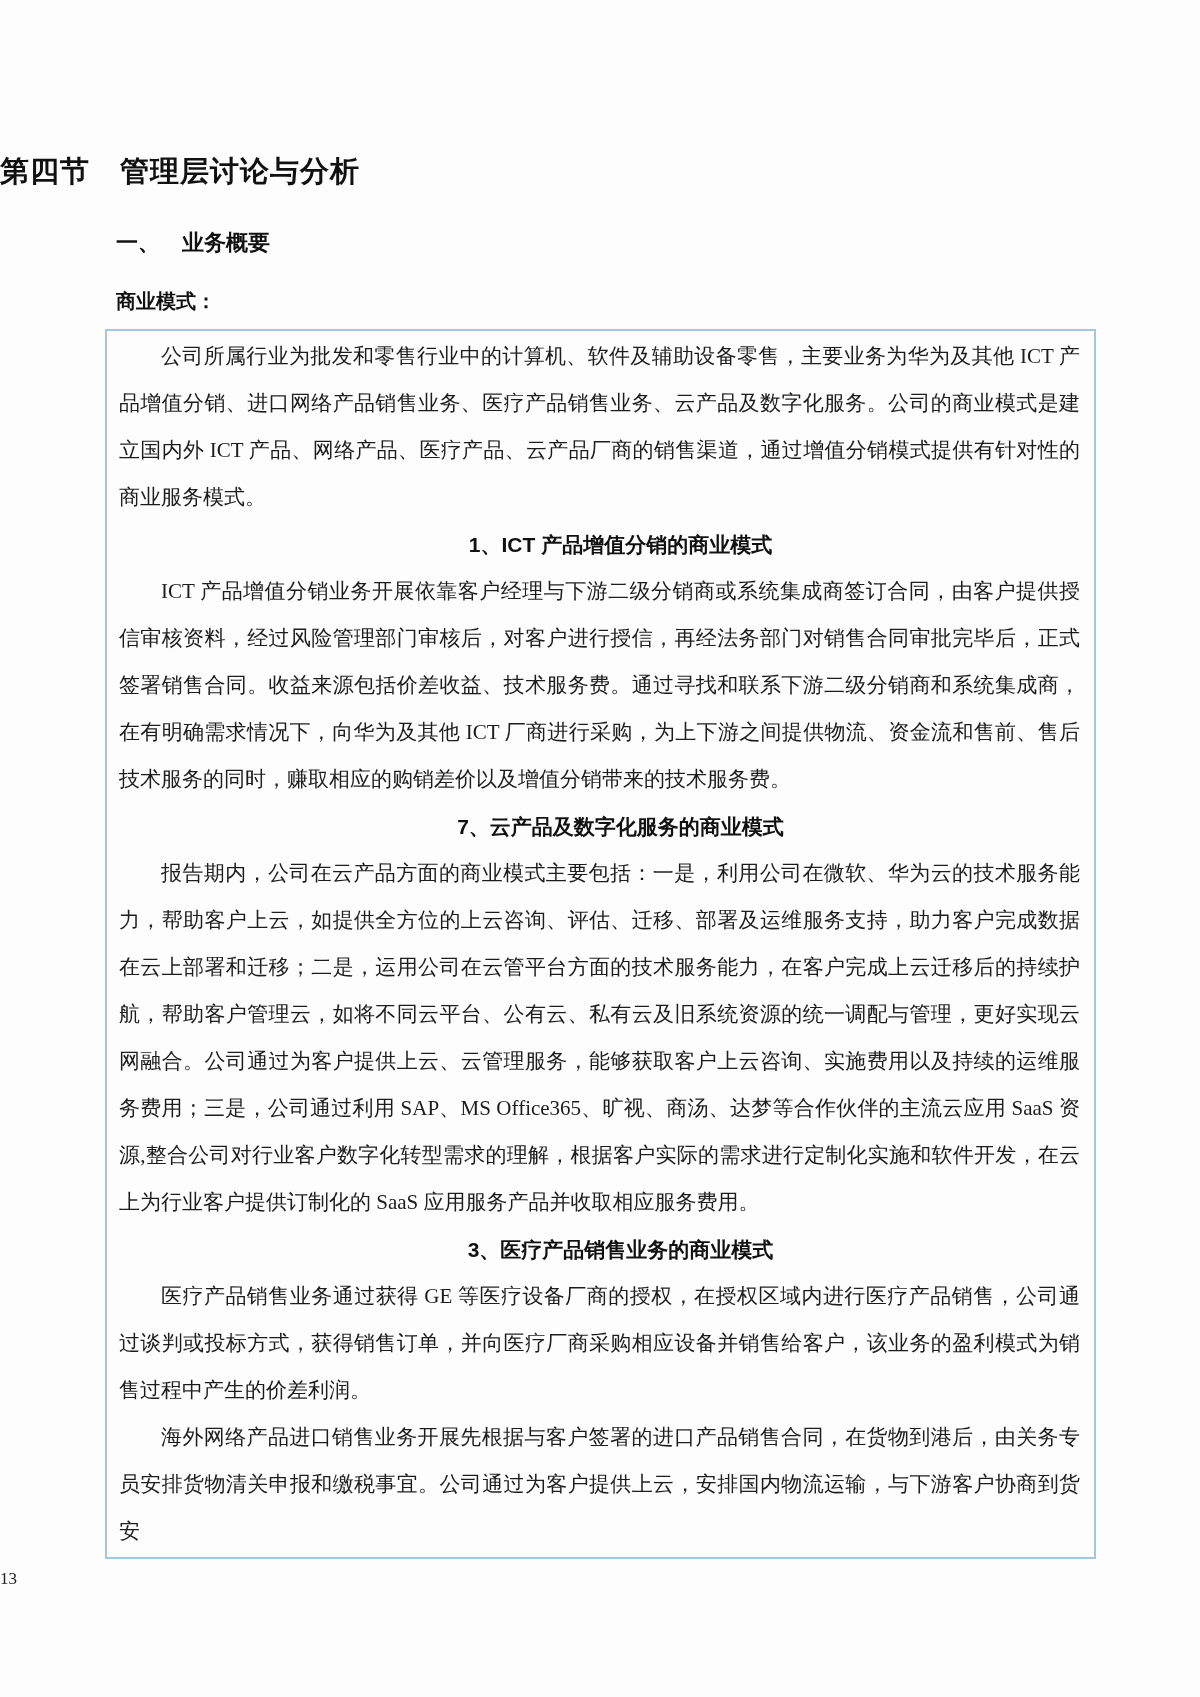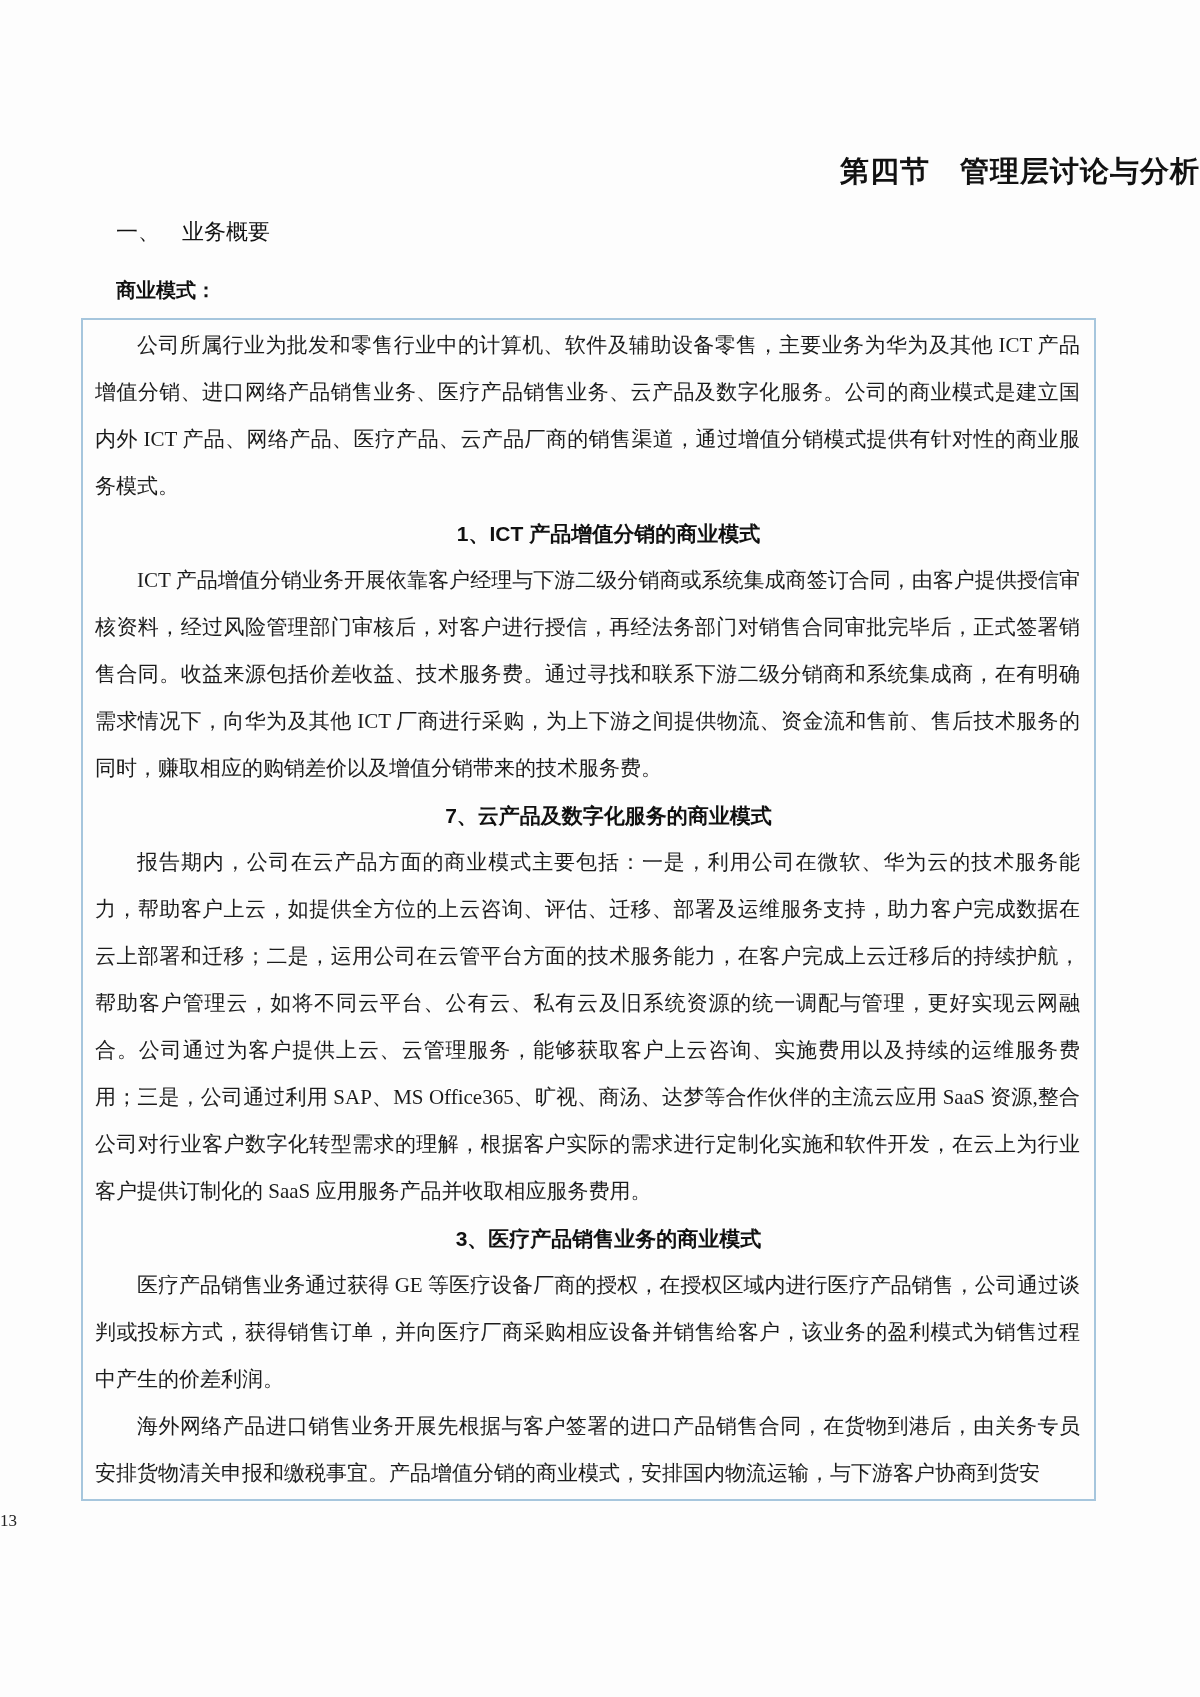"第四节 管理层讨论与分析" .doc-title { text-align: right -> left }
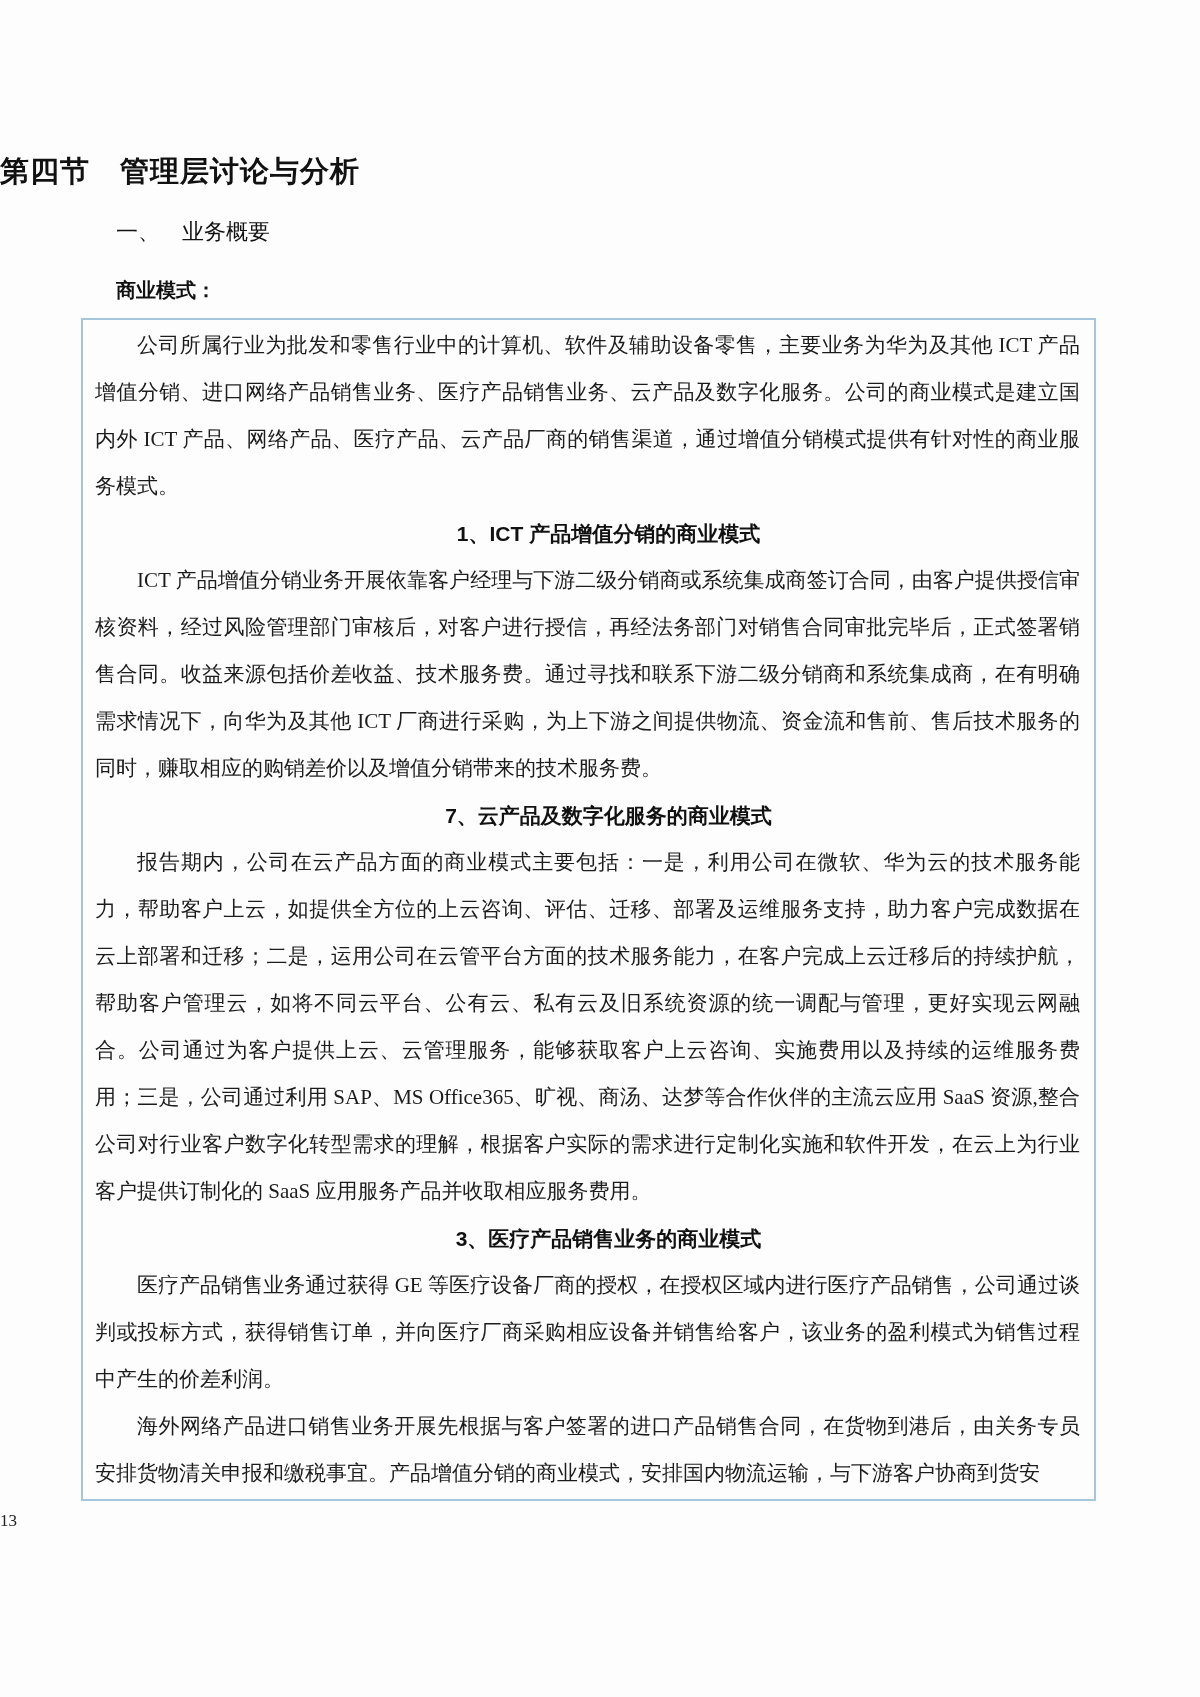"一、 业务概要" .section-heading { font-weight: normal -> bold; margin: 25px 0 0 116px -> 36px 0 0 116px }
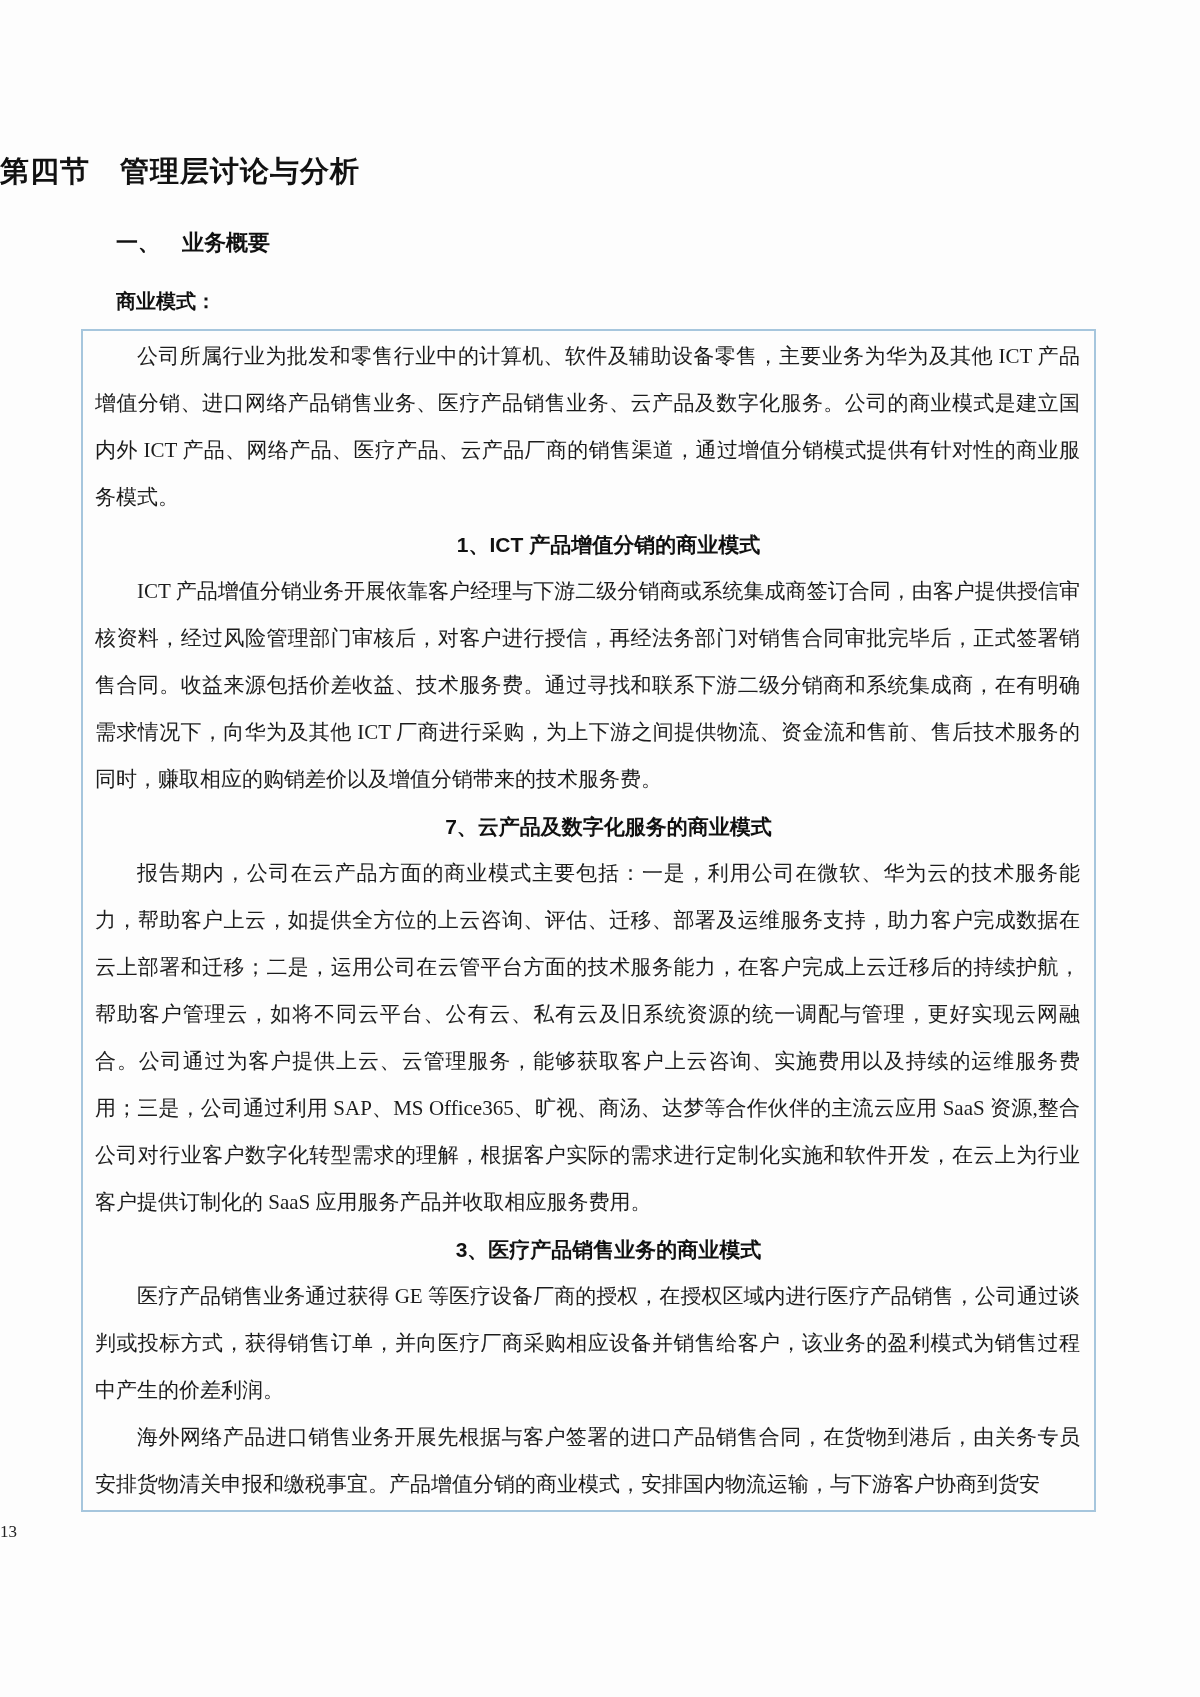"公司所属行业为批发和零售行业中的计算机、软件及辅助设备零售，主要业务为华为及其他" .bm-box { margin: 14px 104px 0 81px -> 14px 104px 0 105px }
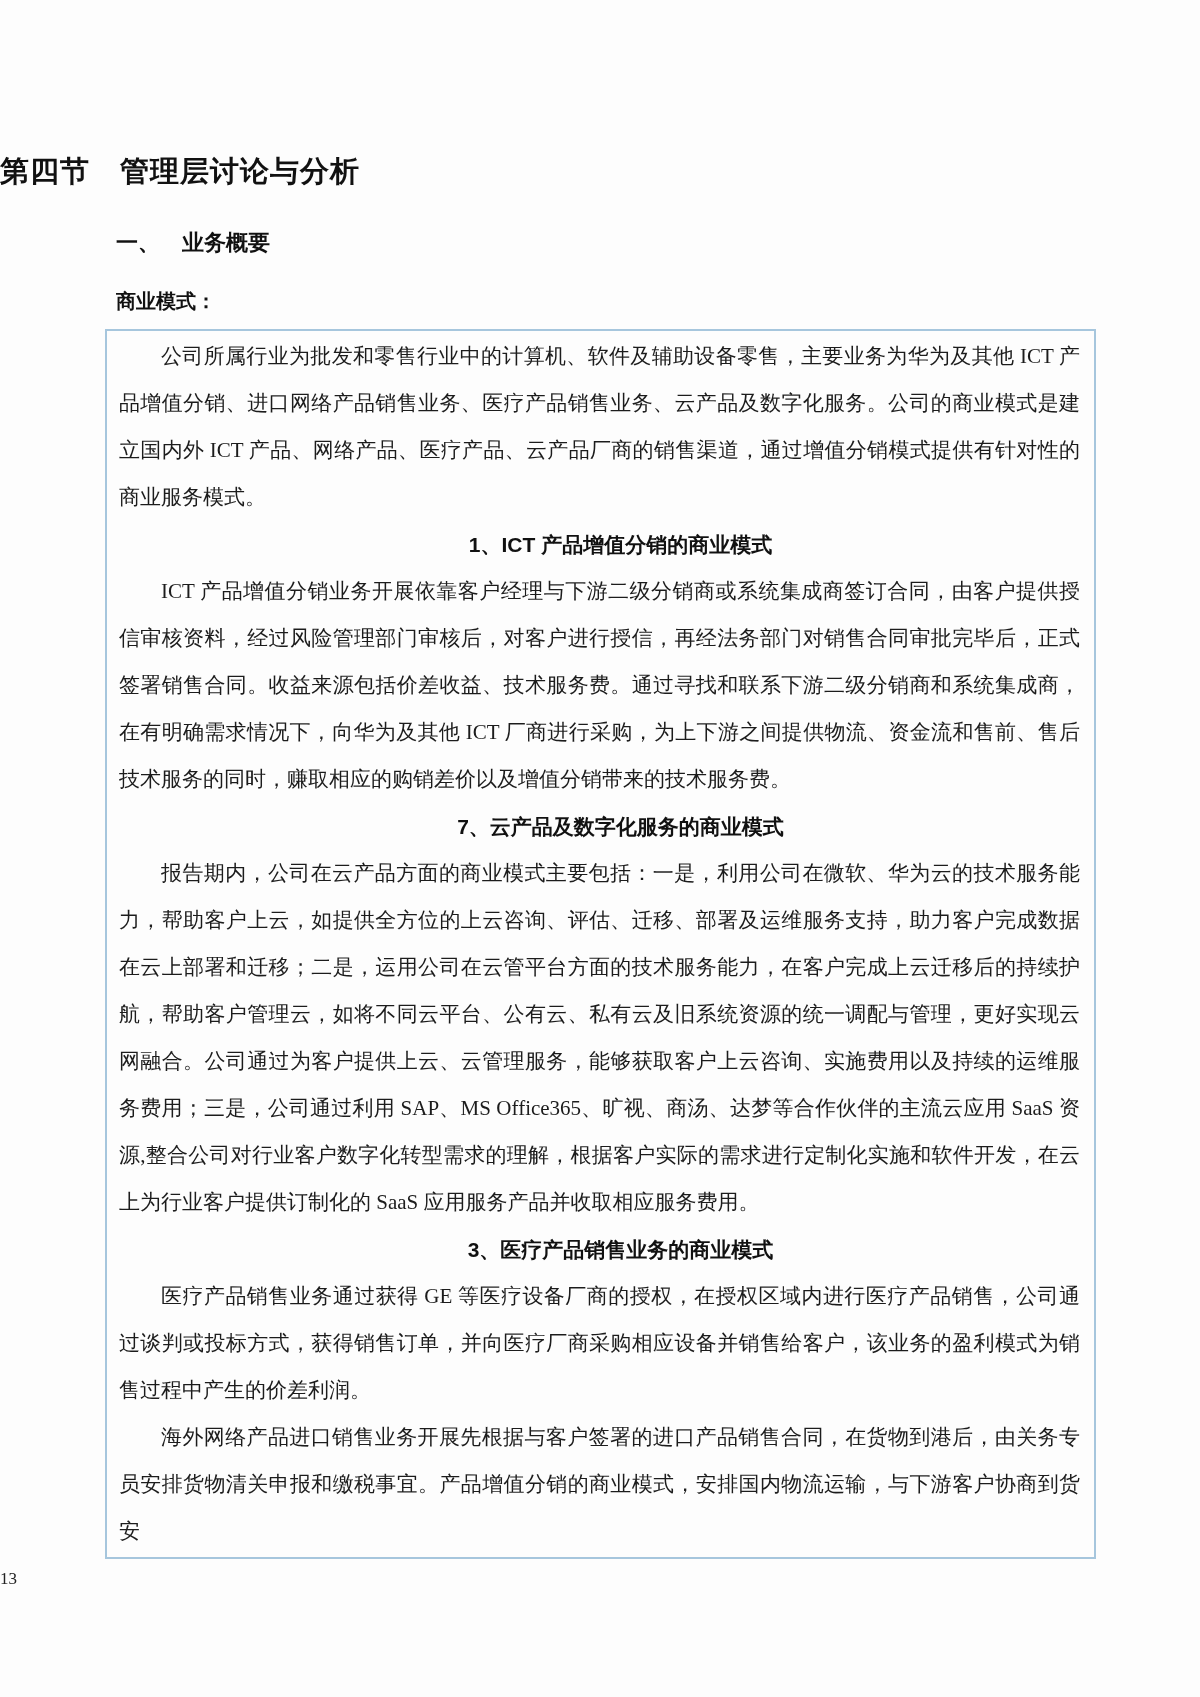"海外网络产品进口销售业务开展先根据与客户签署的进口产品销售合同，在货物到港后，由" p { text: 产品增值分销的商业模式 -> 公司通过为客户提供上云 }
